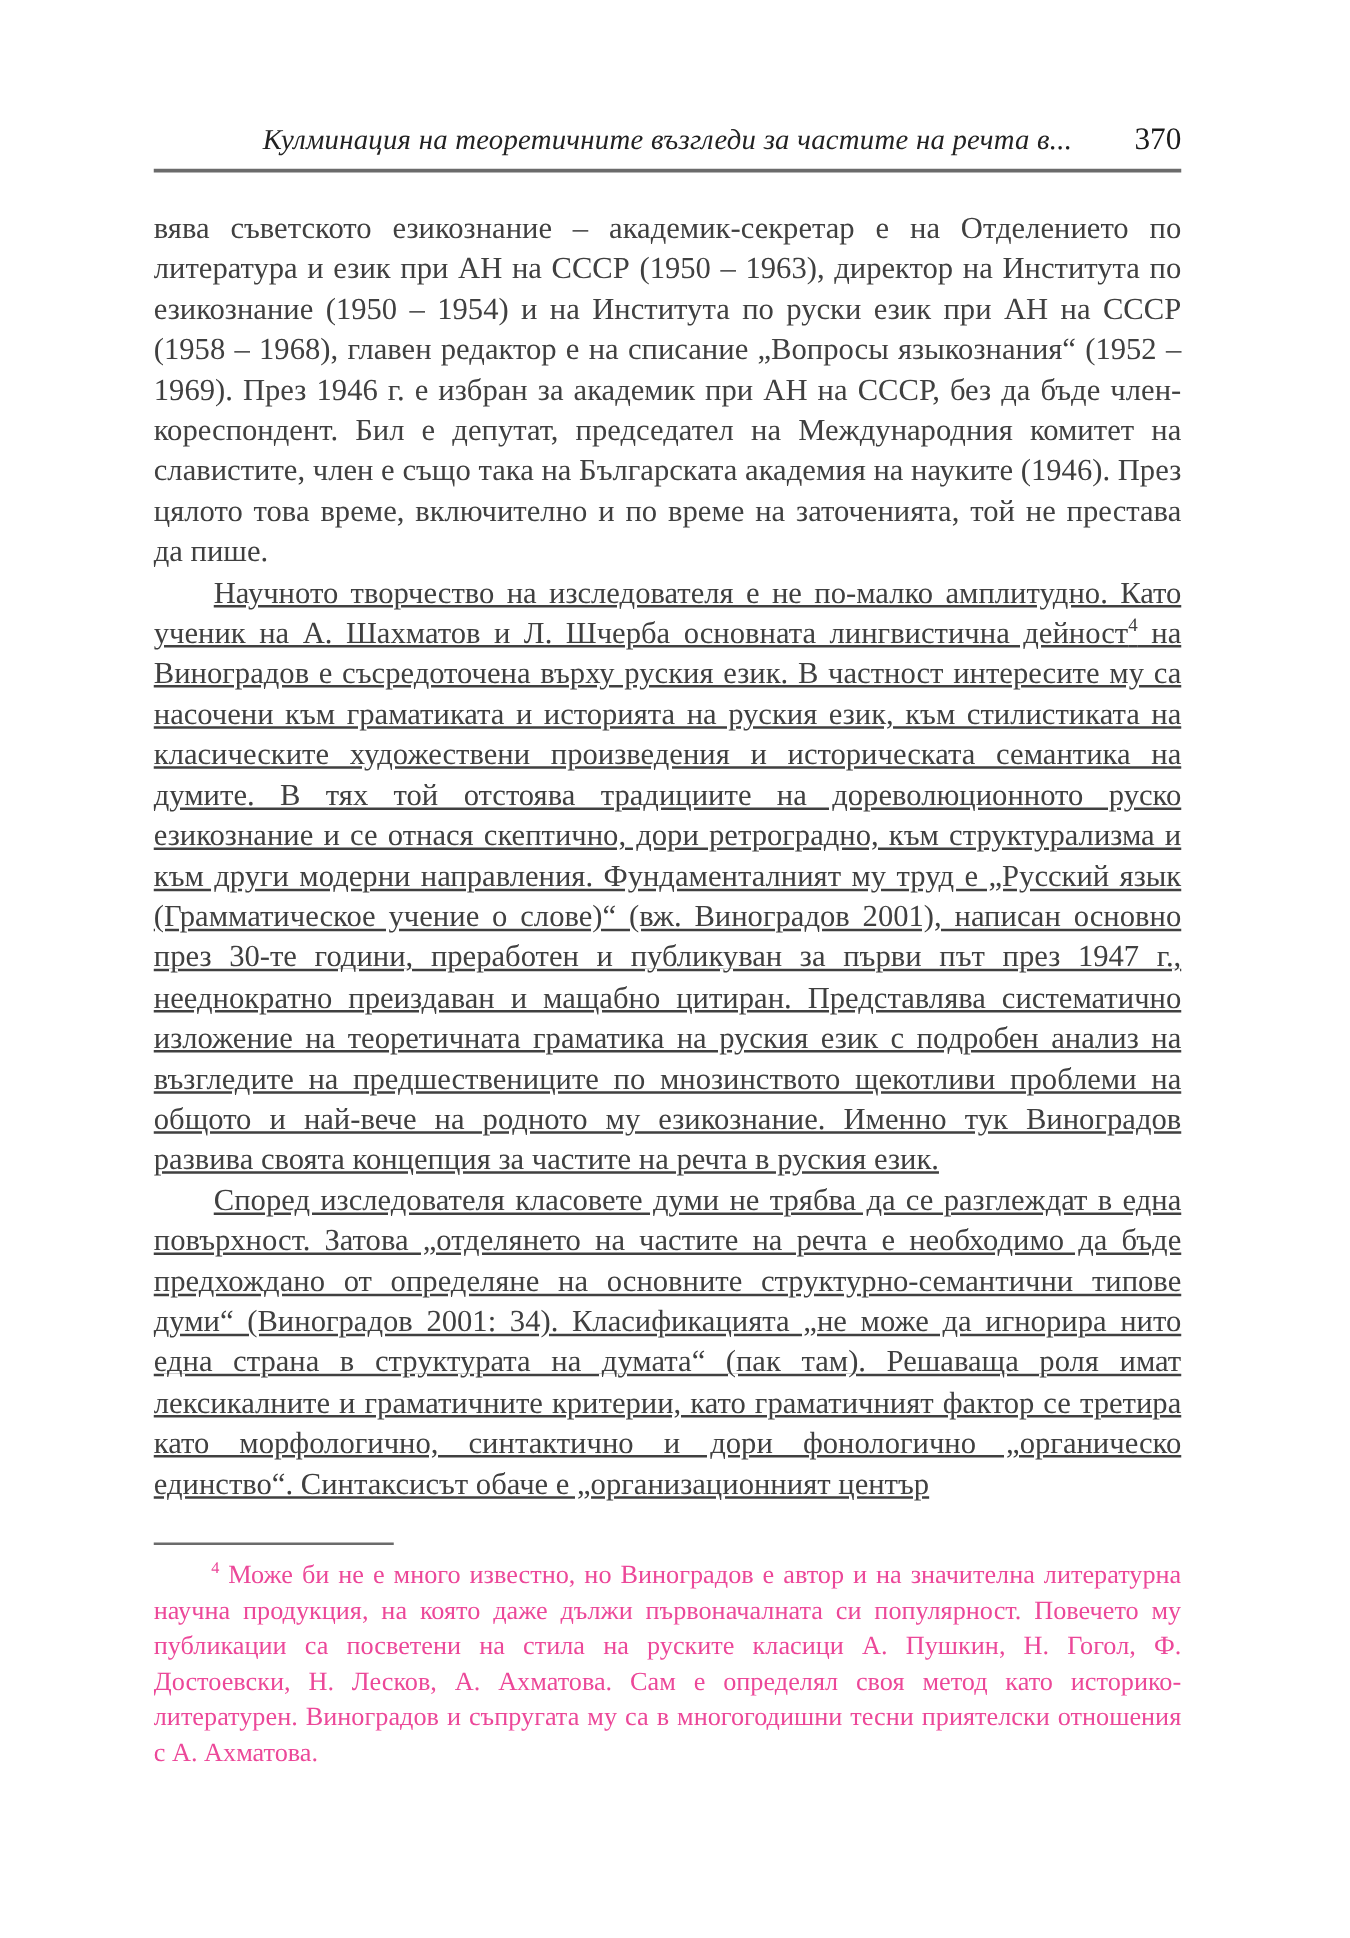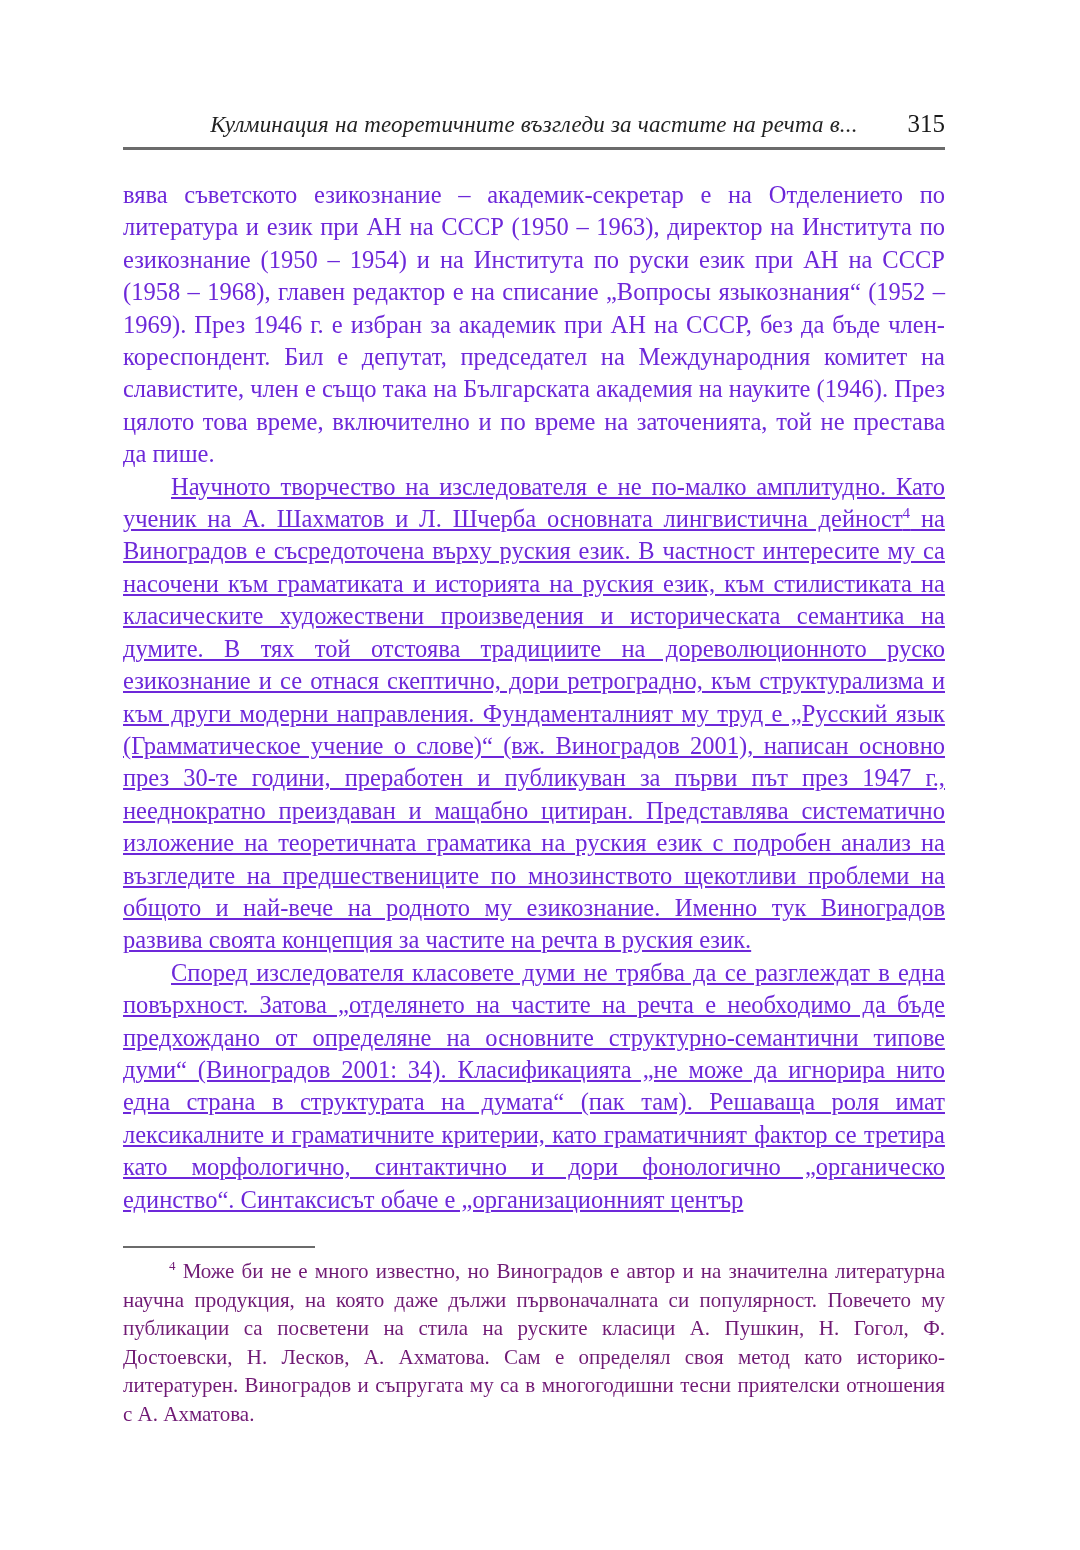"Кулминация на теоретичните възгледи за" .content { top: 110px -> 98px }
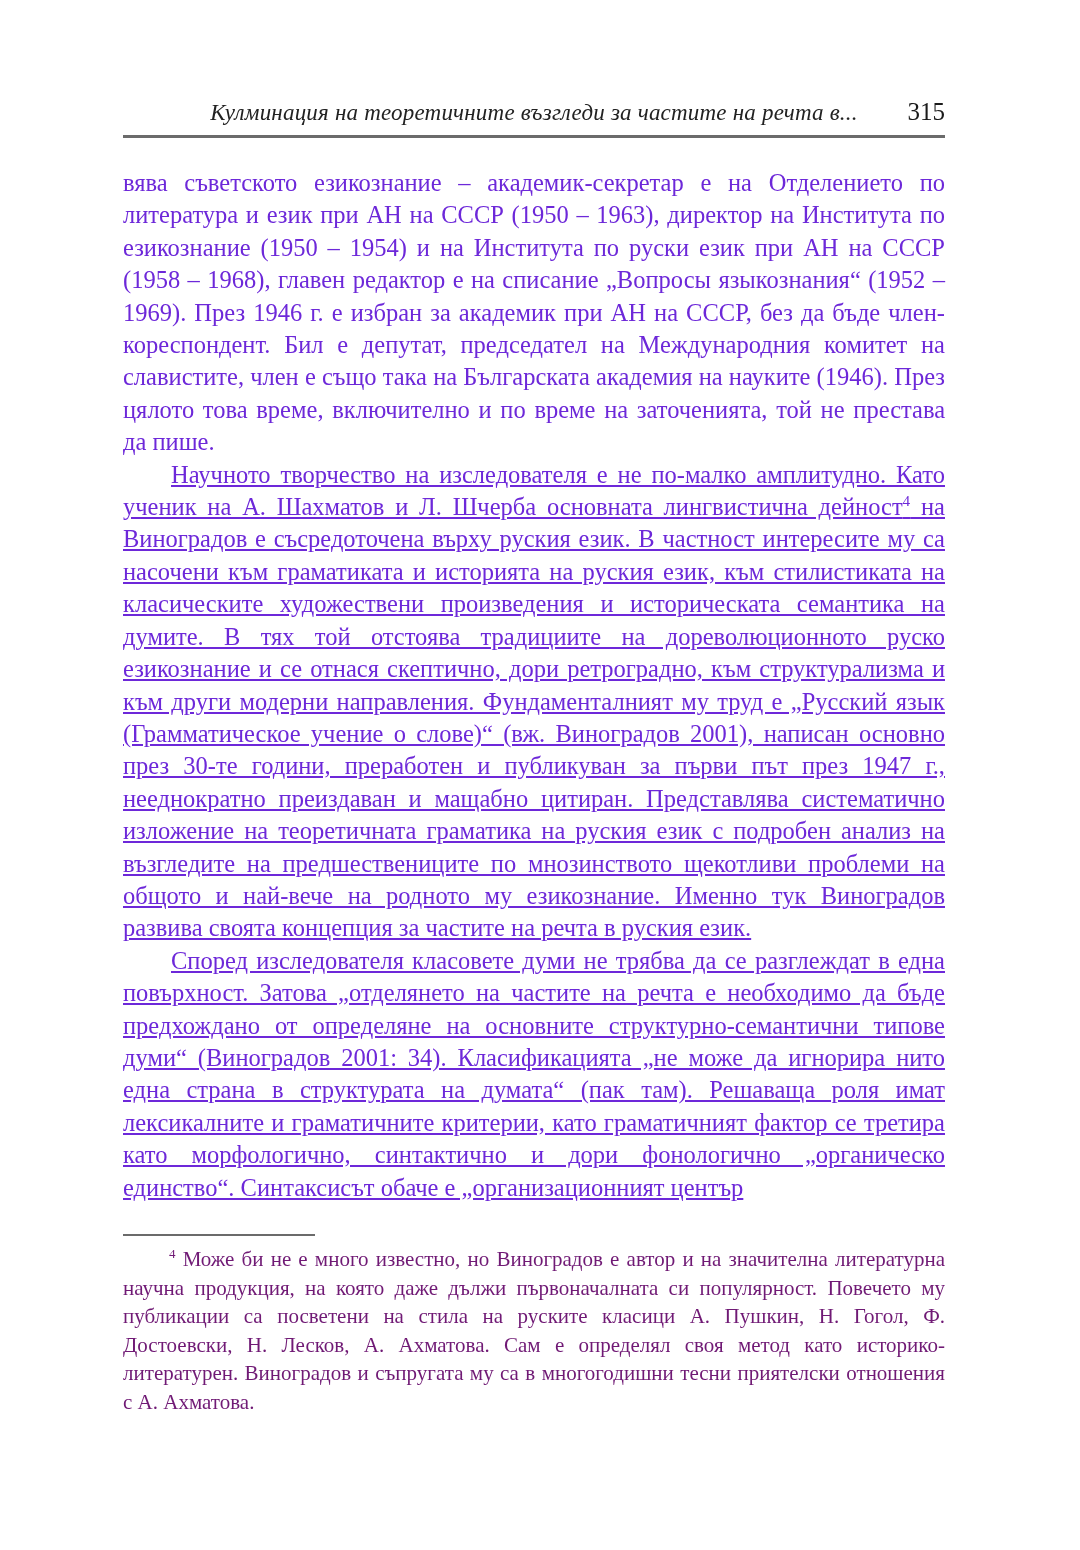"315" div.page-number { text: 315 -> 370 }
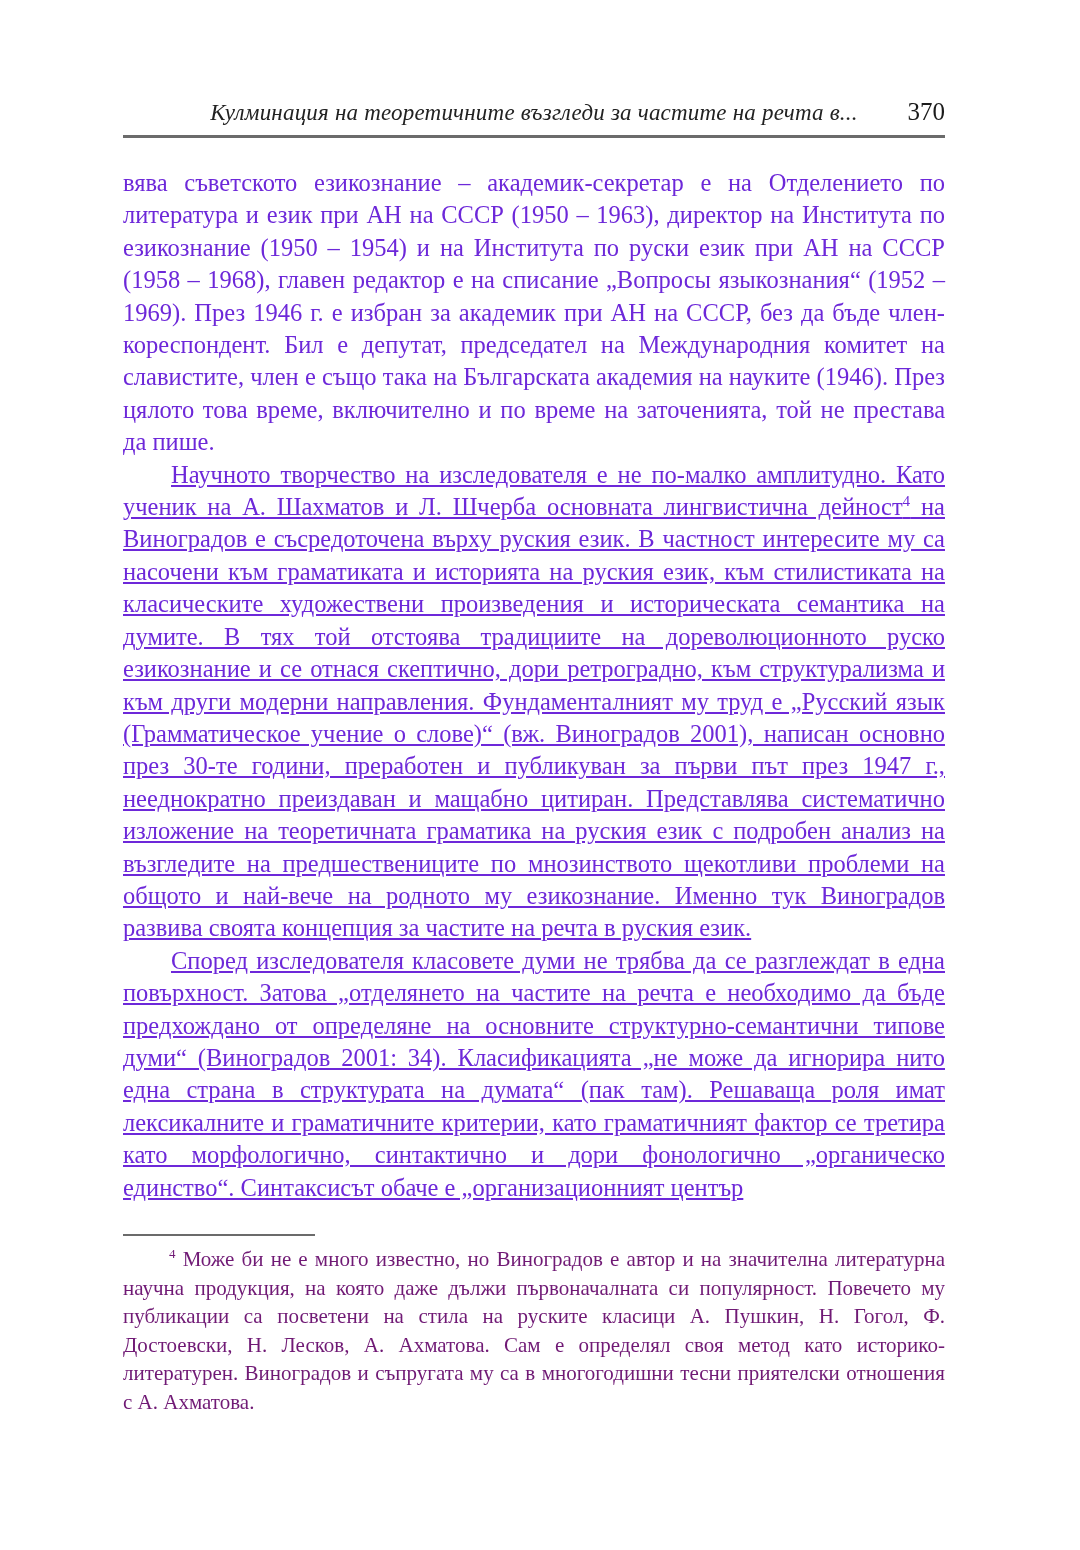"вява съветското езикознание –" .body-text { color: #6d28d9 -> #404040 }
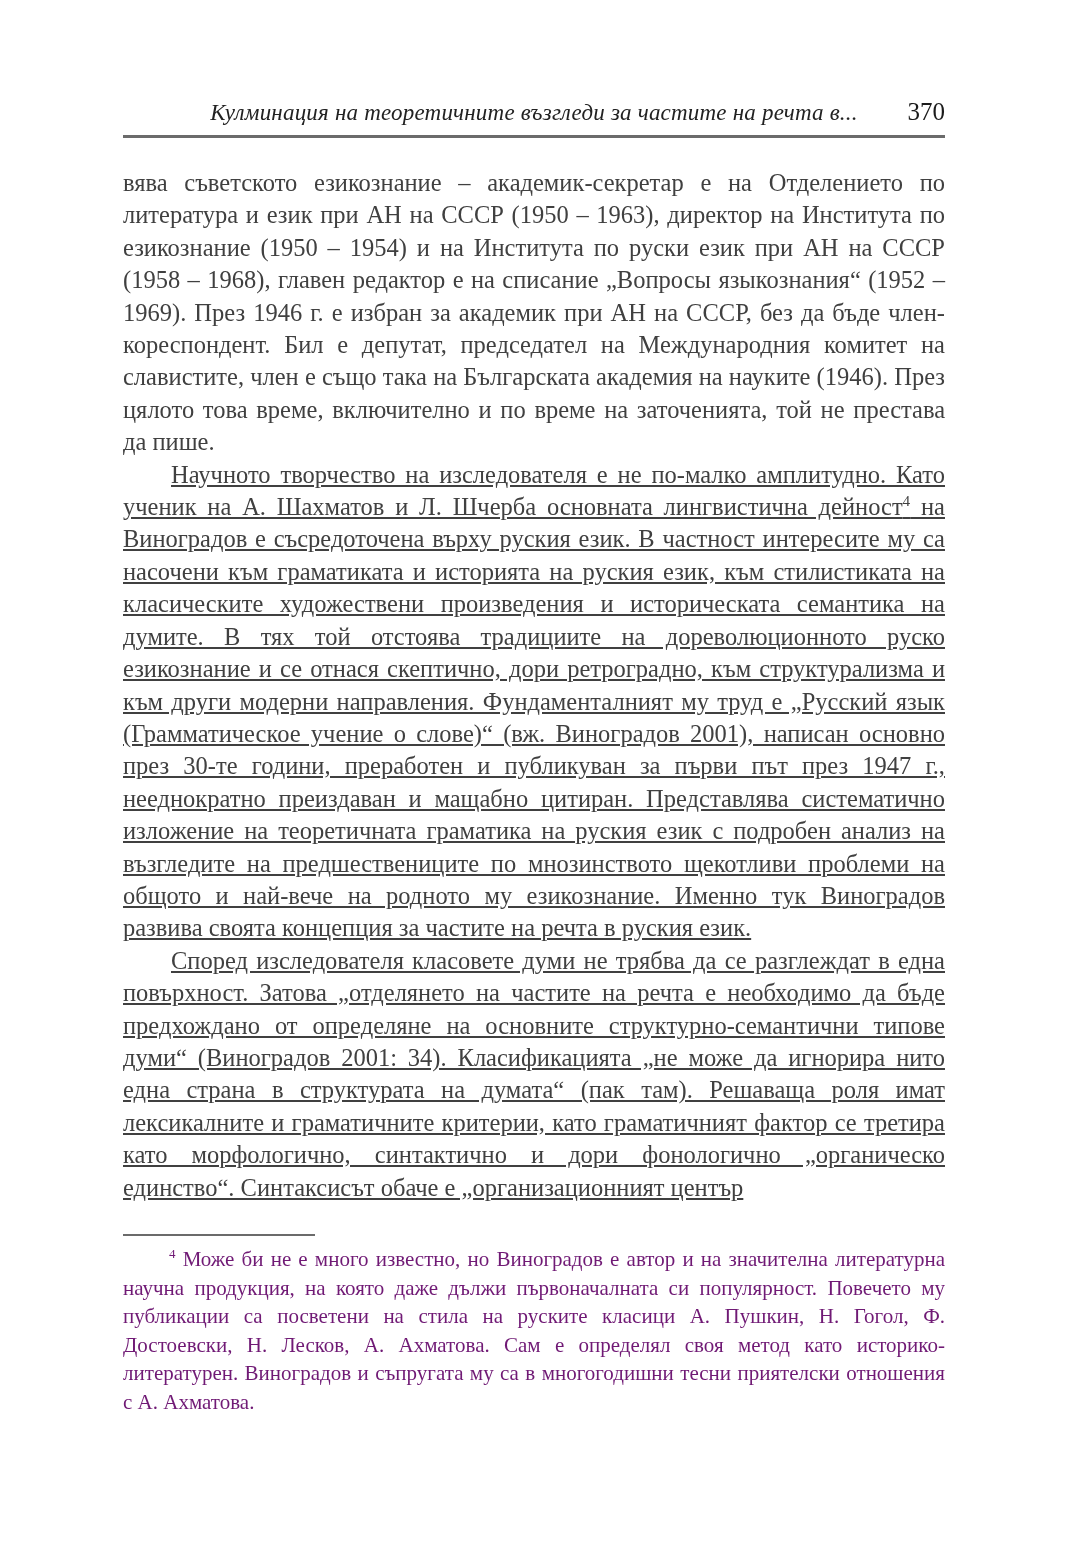"4 Може би не е" .footnote-text { color: #701a75 -> #ec4899 }
